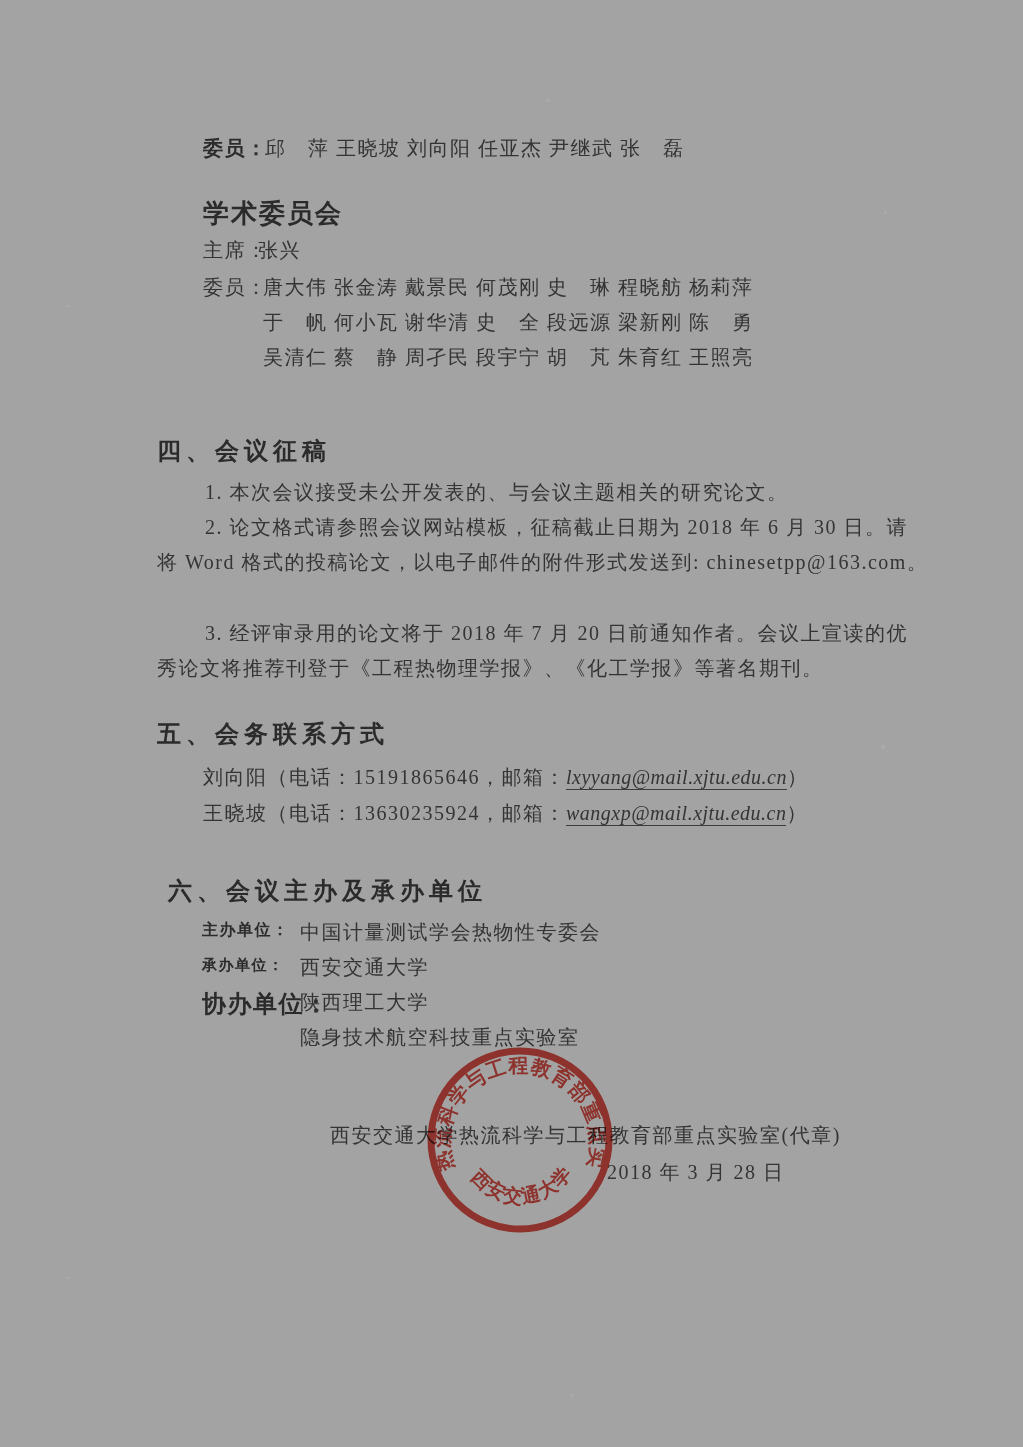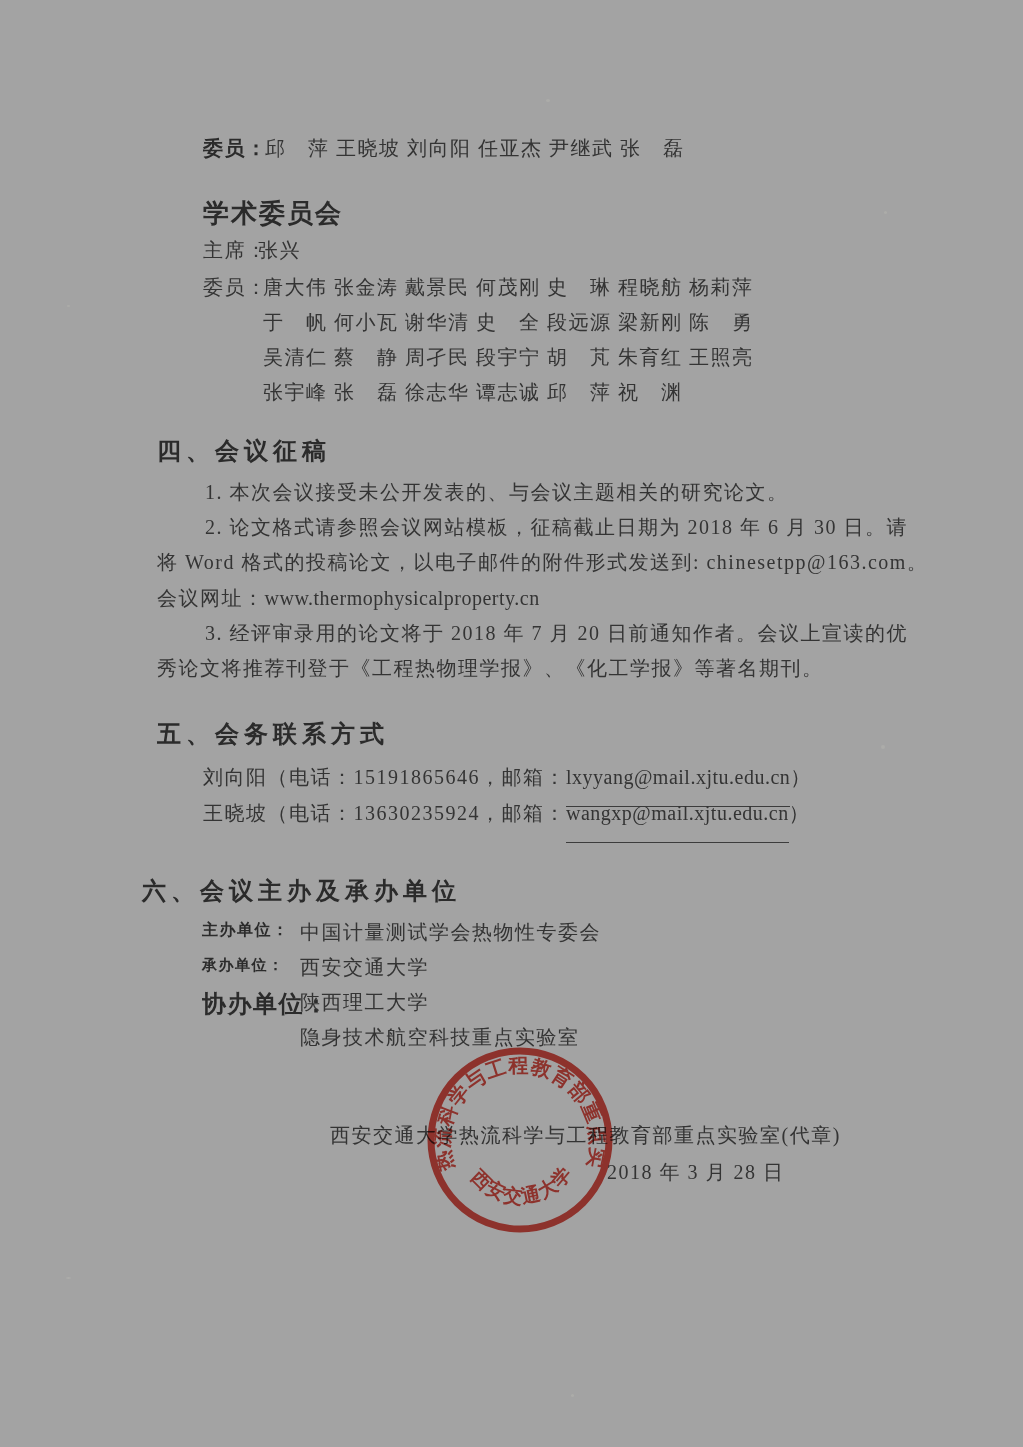"张宇峰 张 磊 徐志华 谭志诚" div.line { html: <div>张宇峰 张 磊 徐志华 谭志诚 邱 萍 祝 渊</div> -> none }
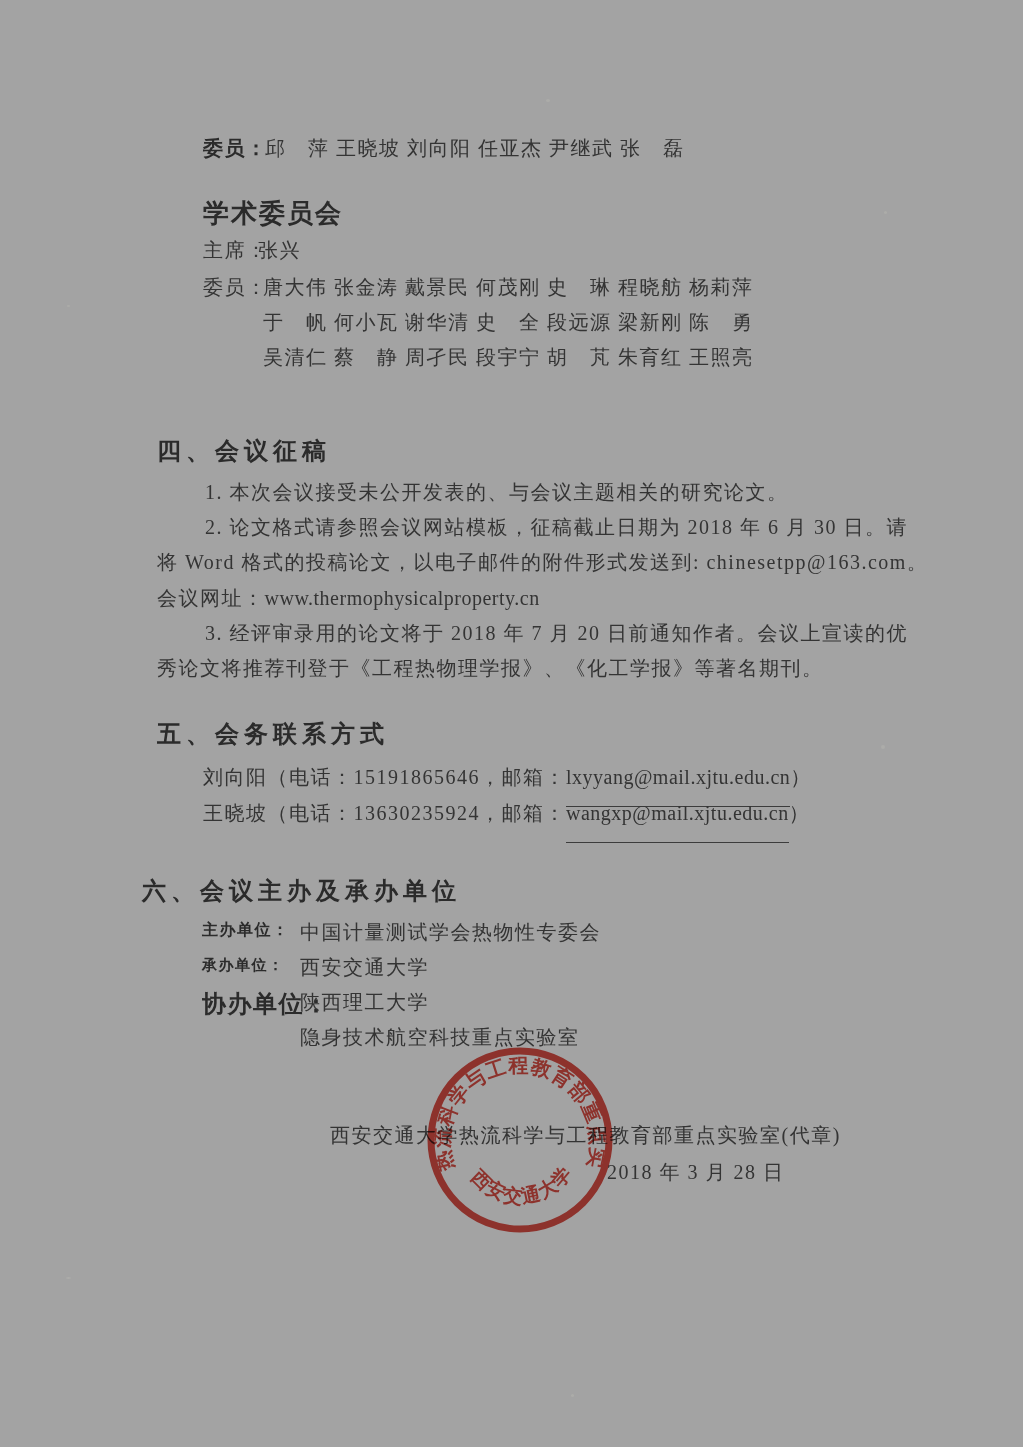"会议网址：www.thermophysicalproperty.cn" div.line { html: <div> <span>会议网址：</span><span>www.thermophysicalproperty.cn</span> </div> -> none }
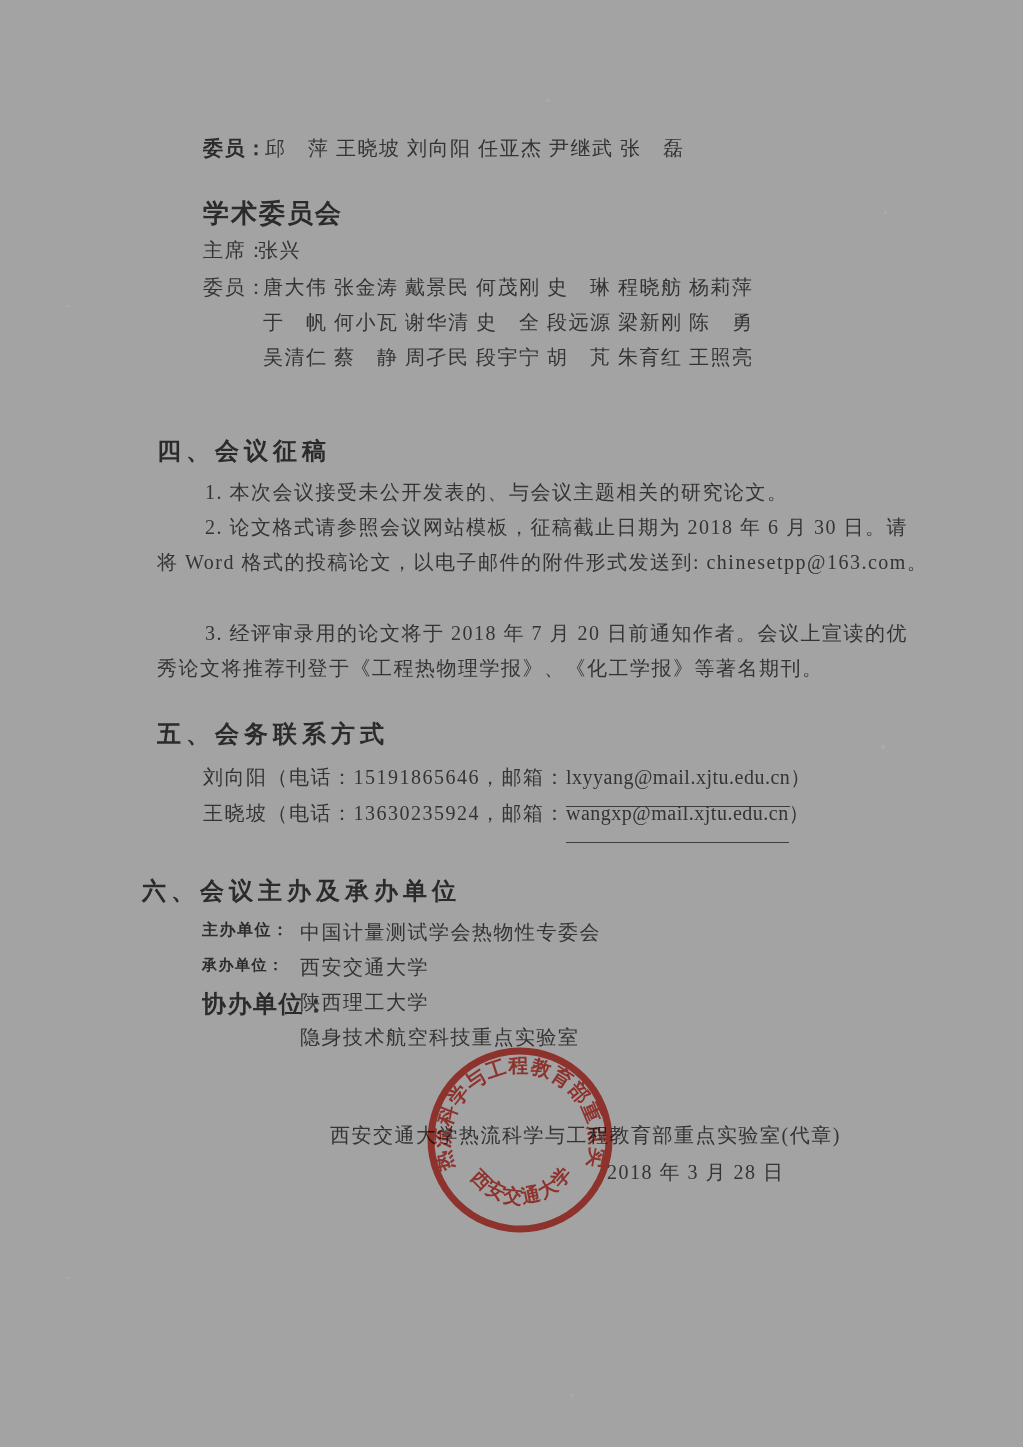"lxyyang@mail.xjtu.edu.cn" .email { font-style: none -> italic; padding-bottom: 18px -> 1px }
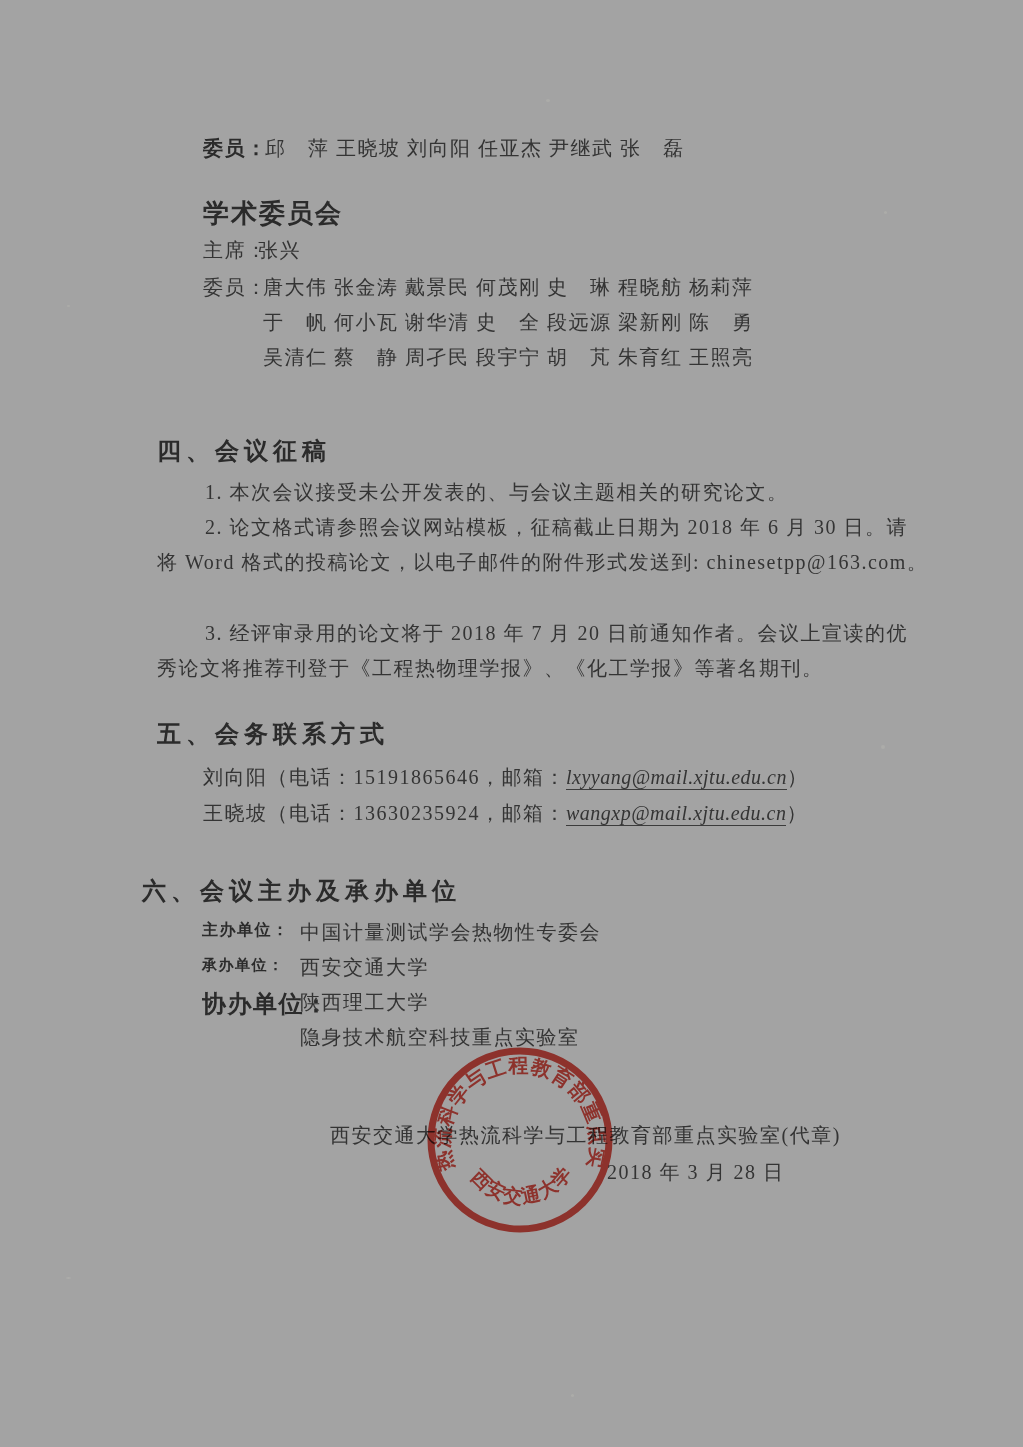"六、会议主办及承办单位" div.line { left: 142px -> 168px }
